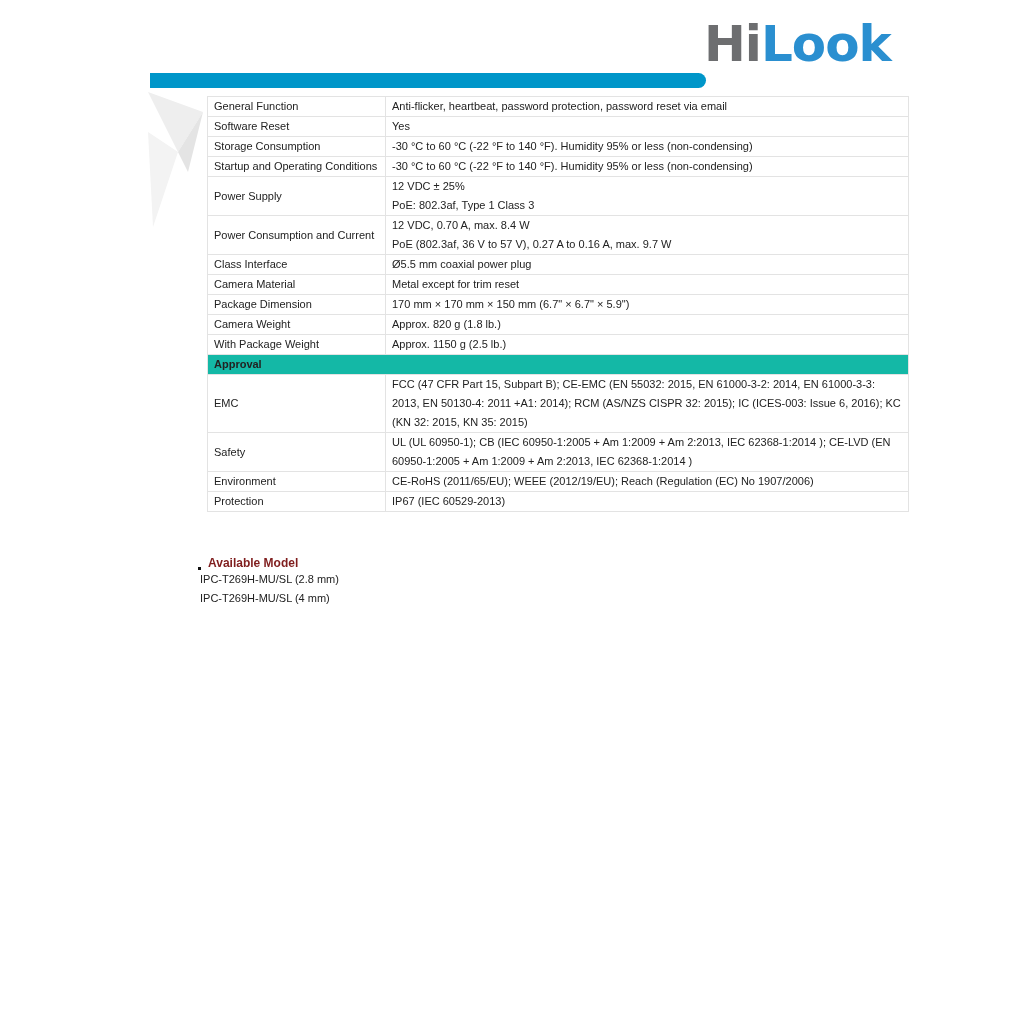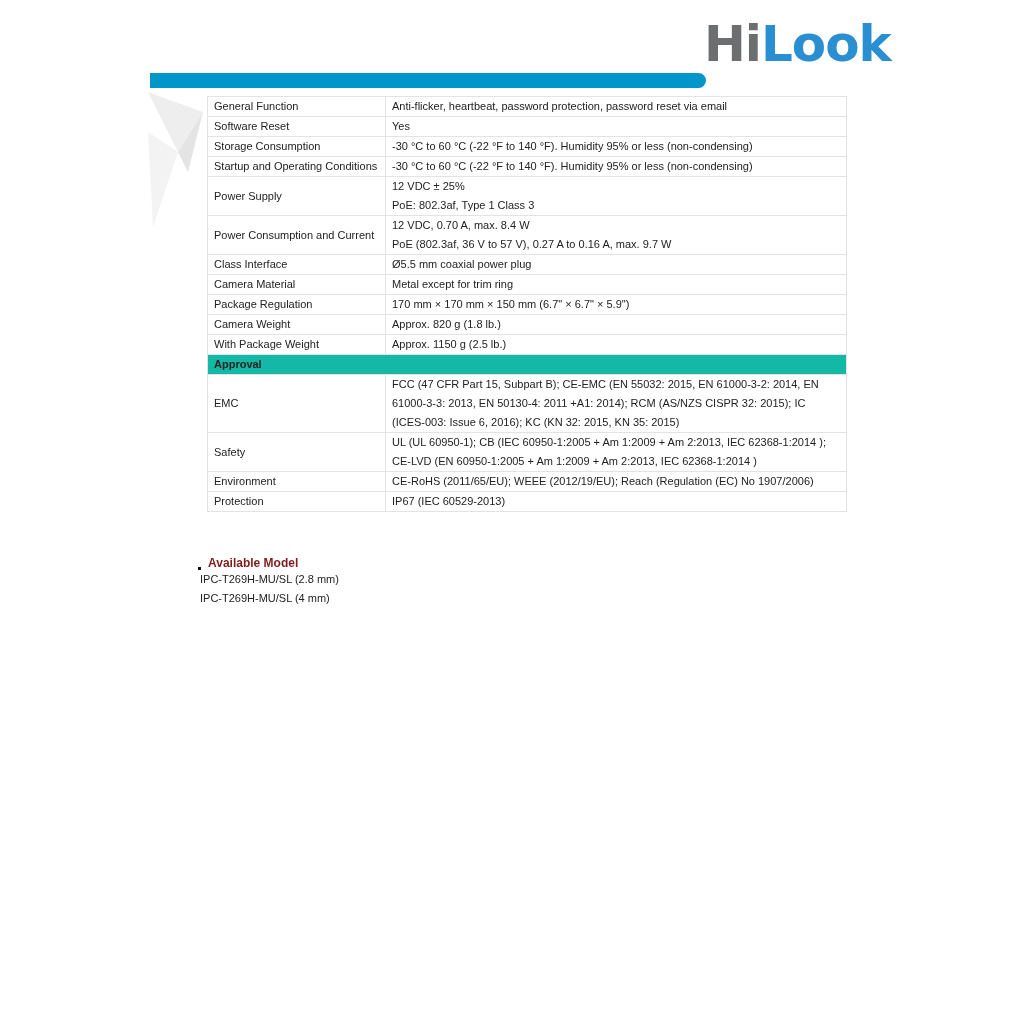"General Function" table.spec { width: 640px -> 702px }
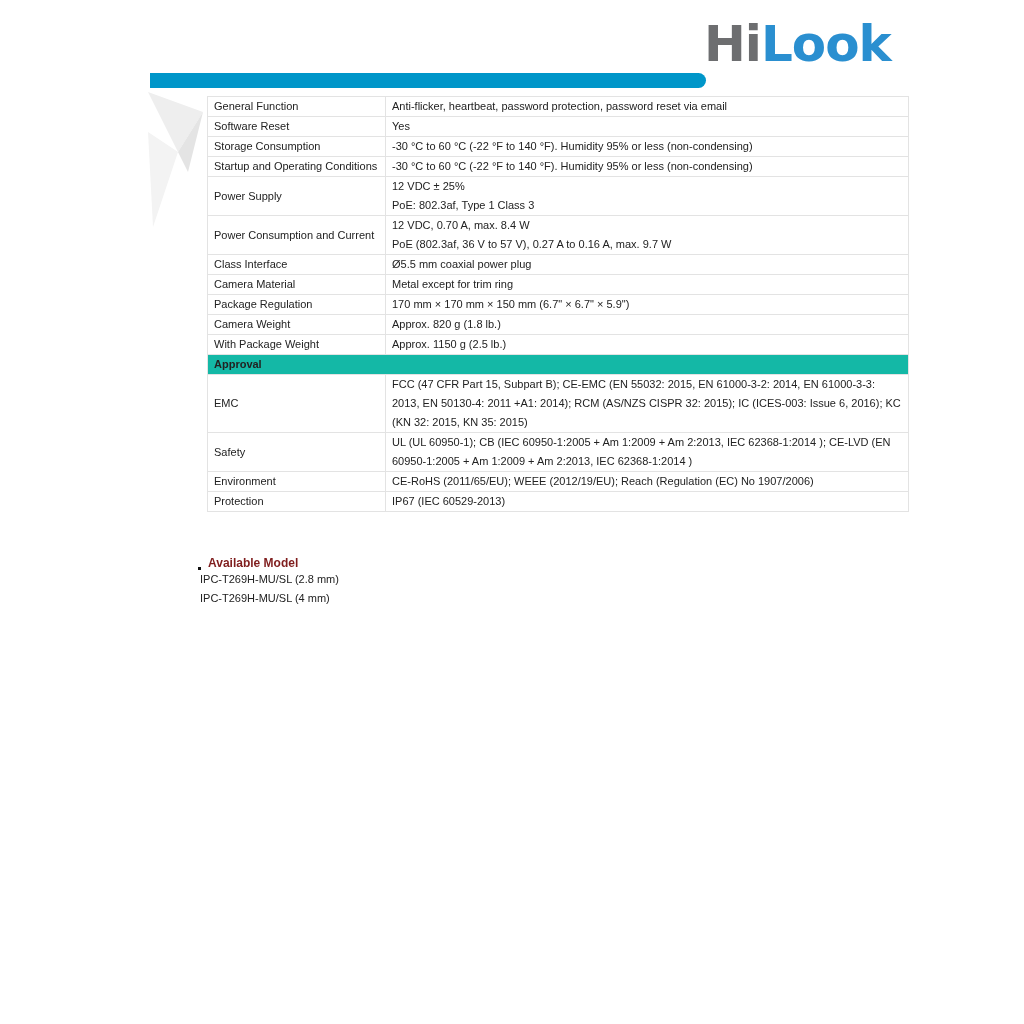"Metal except for trim ring" td { text: ring -> reset }
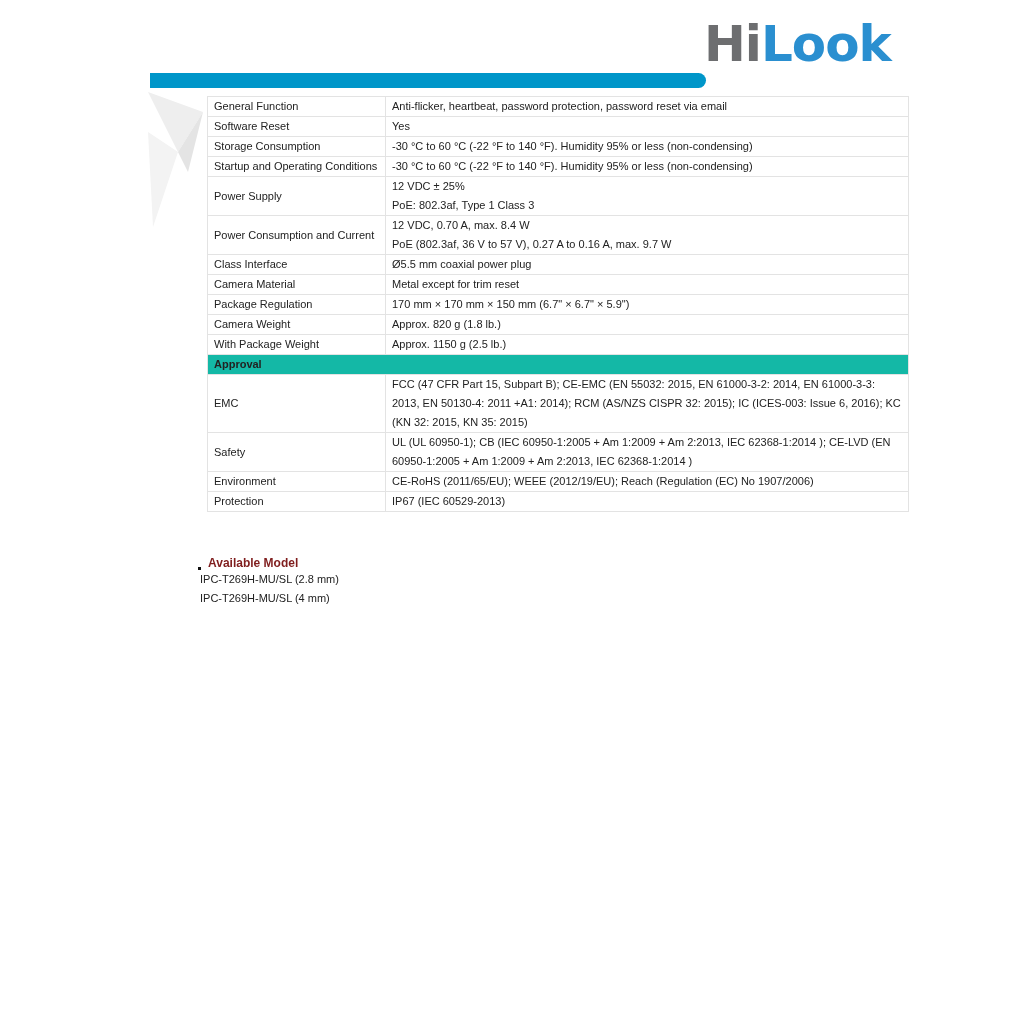"Package Regulation" td.k { text: Regulation -> Dimension }
